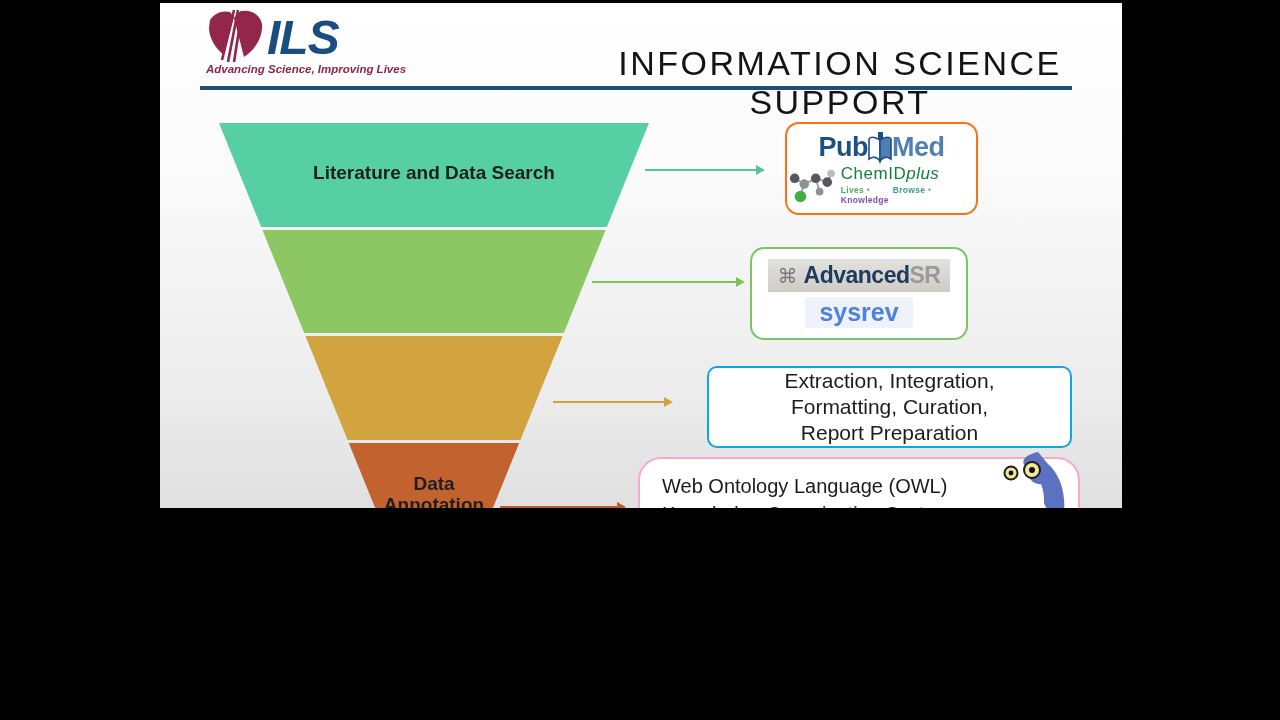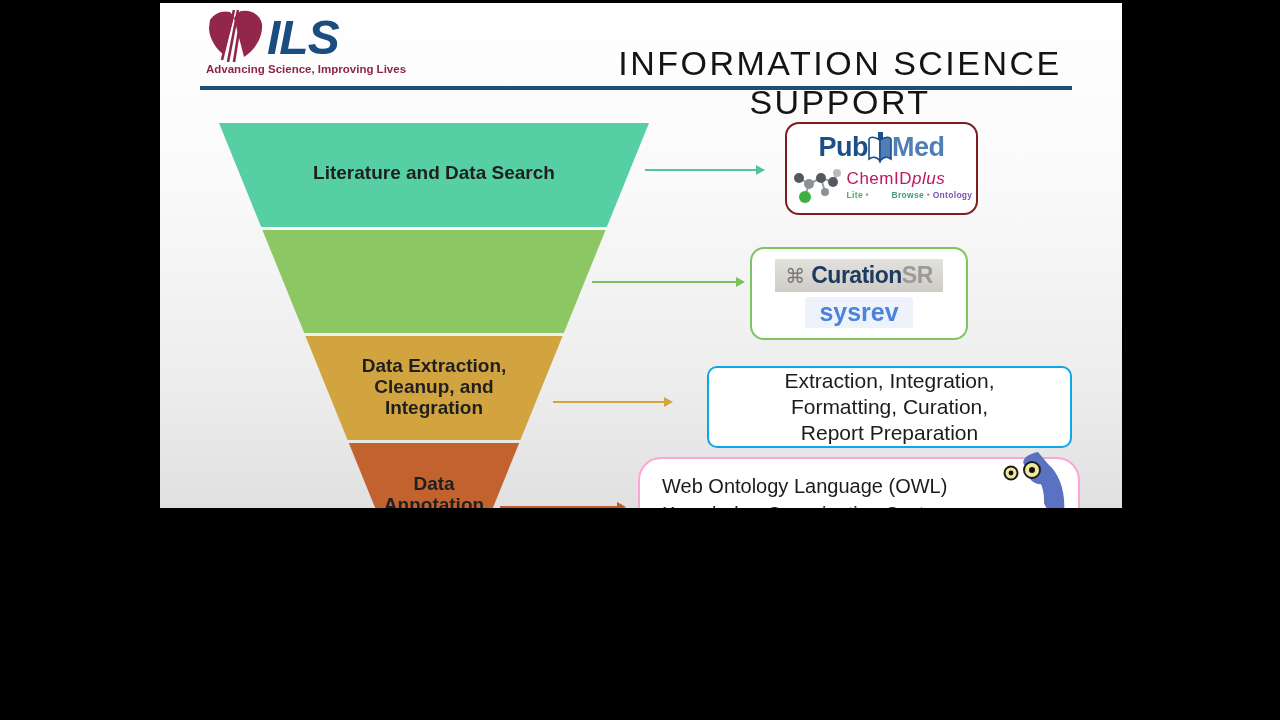"Advancing Science, Improving Lives" .tagline { font-style: none -> italic }
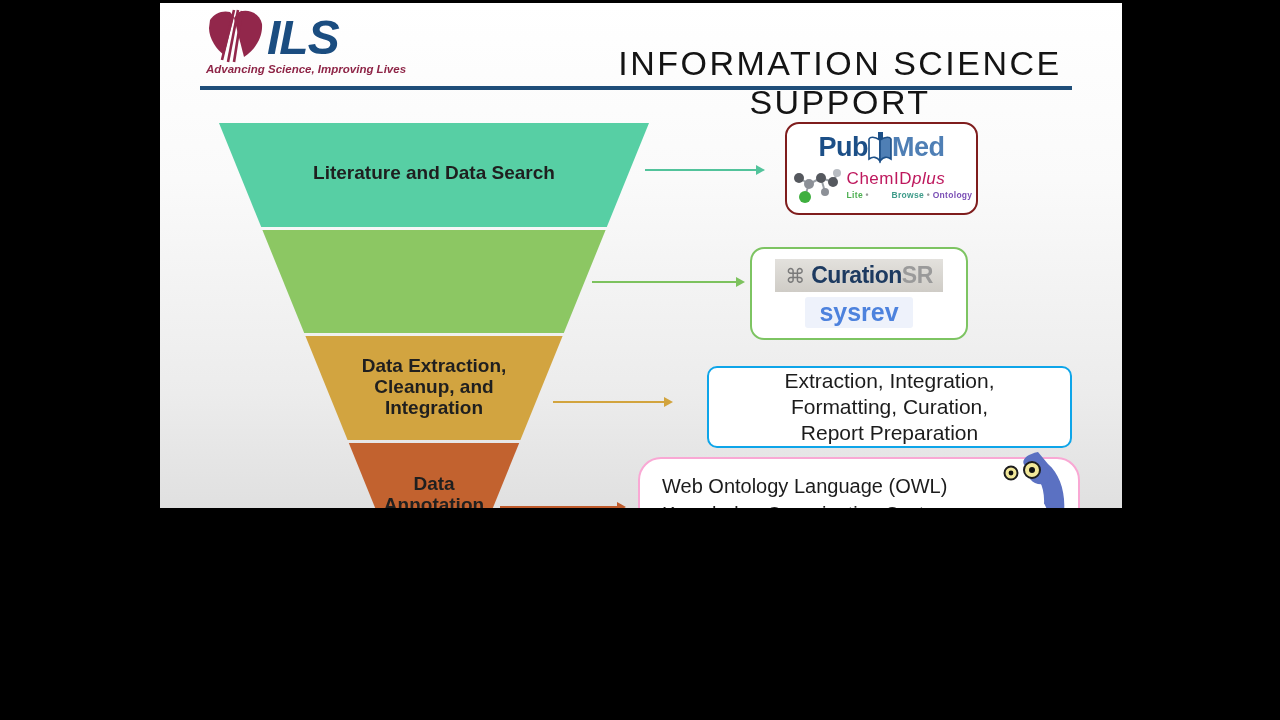"Pub" .box-pubmed { border: 2px solid #7f1d1d -> 2px solid #f97316 }
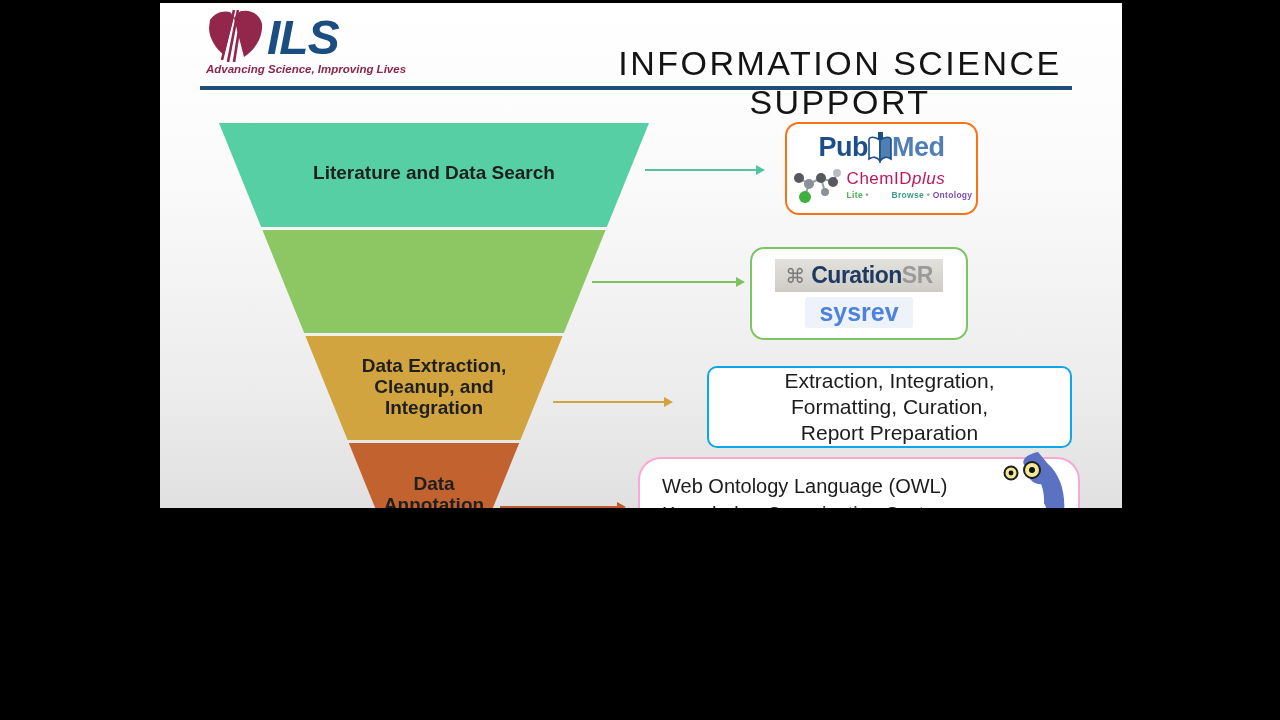"ChemIDplus" .chem-line { color: #be185d -> #15803d }
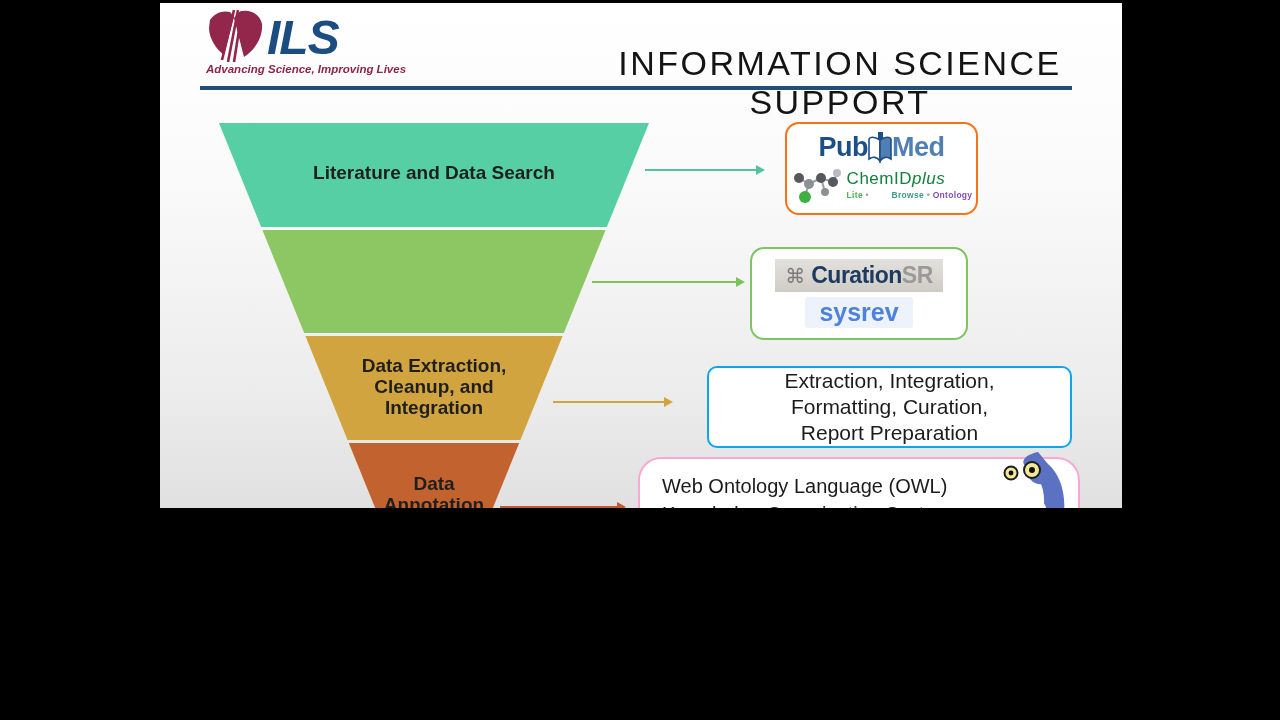"Lite" span.lk0 { text: Lite -> Lives }
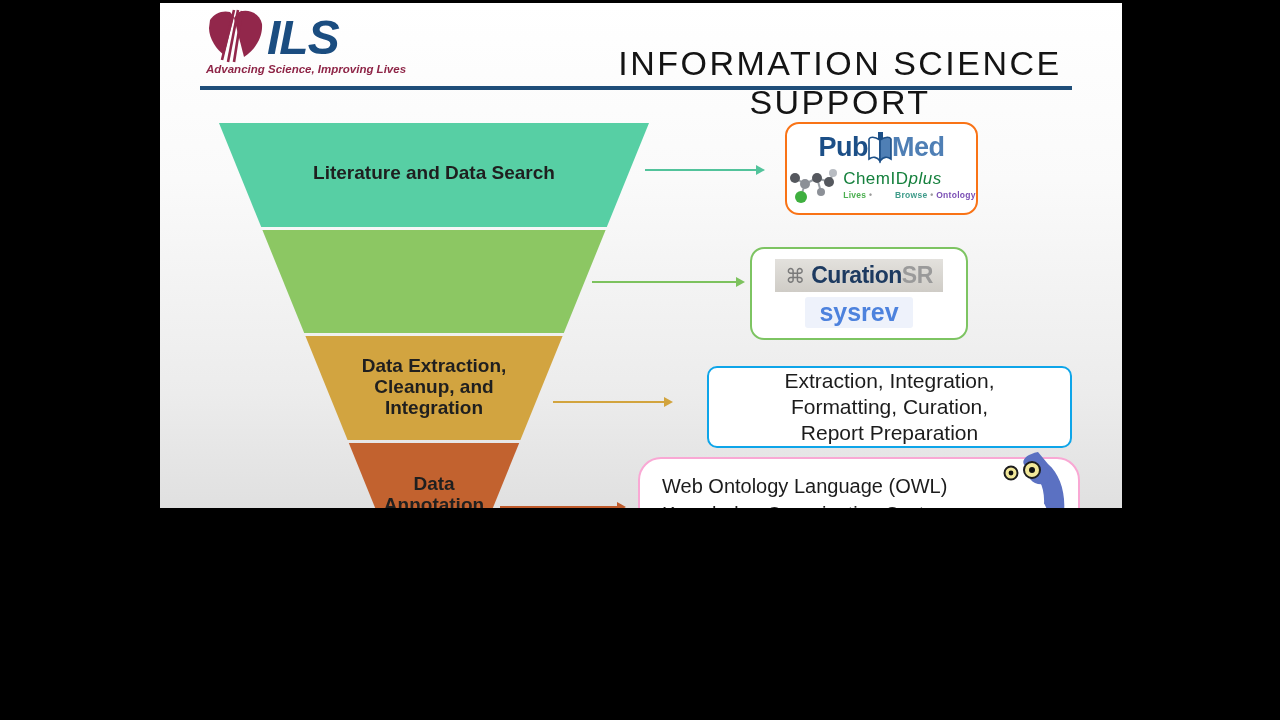"Ontology" span.lk2 { text: Ontology -> Knowledge }
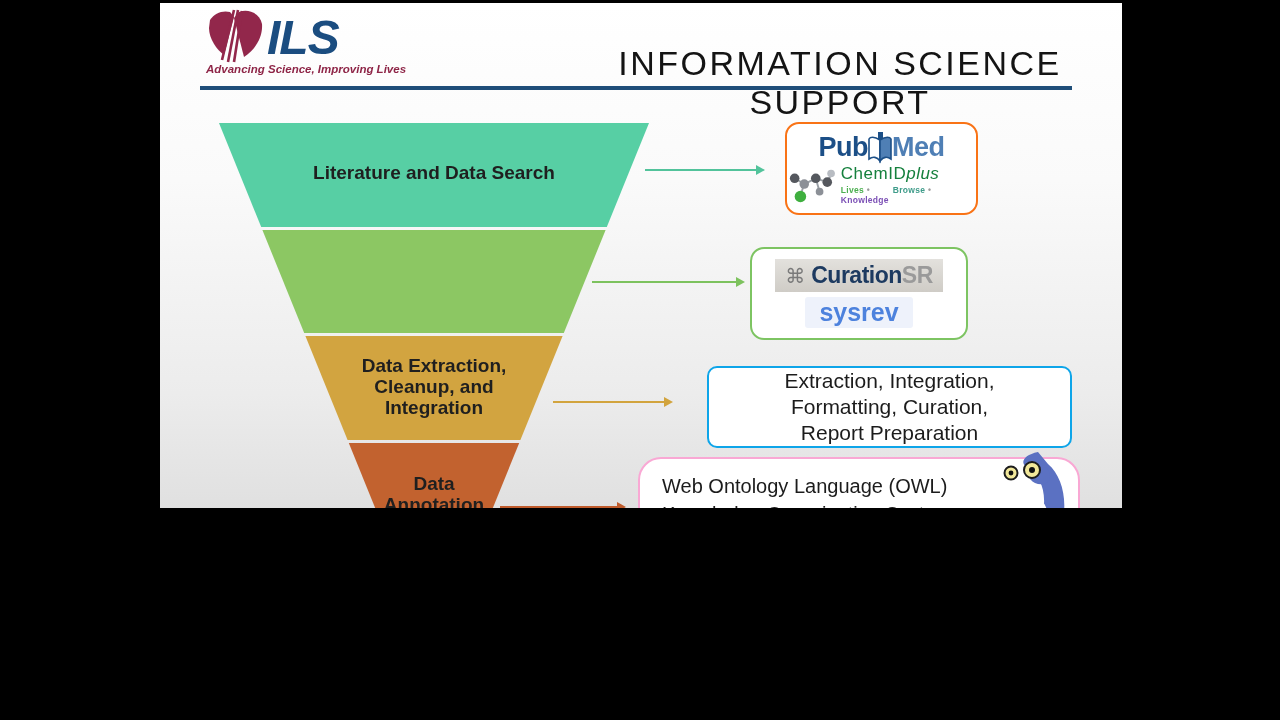"Curation" span.dist-name { text: Curation -> Advanced }
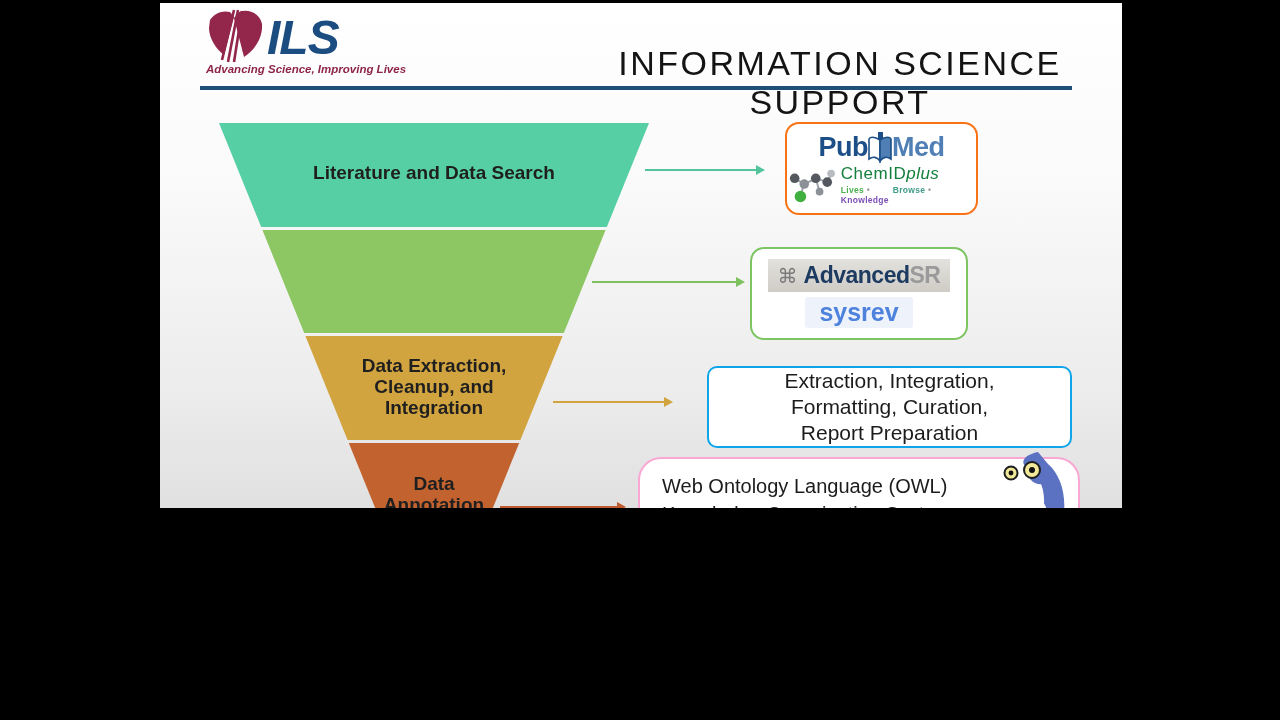"Data Extraction," div.flabel { html: <div>Data Extraction, Cleanup, and Integration</div> -> none }
